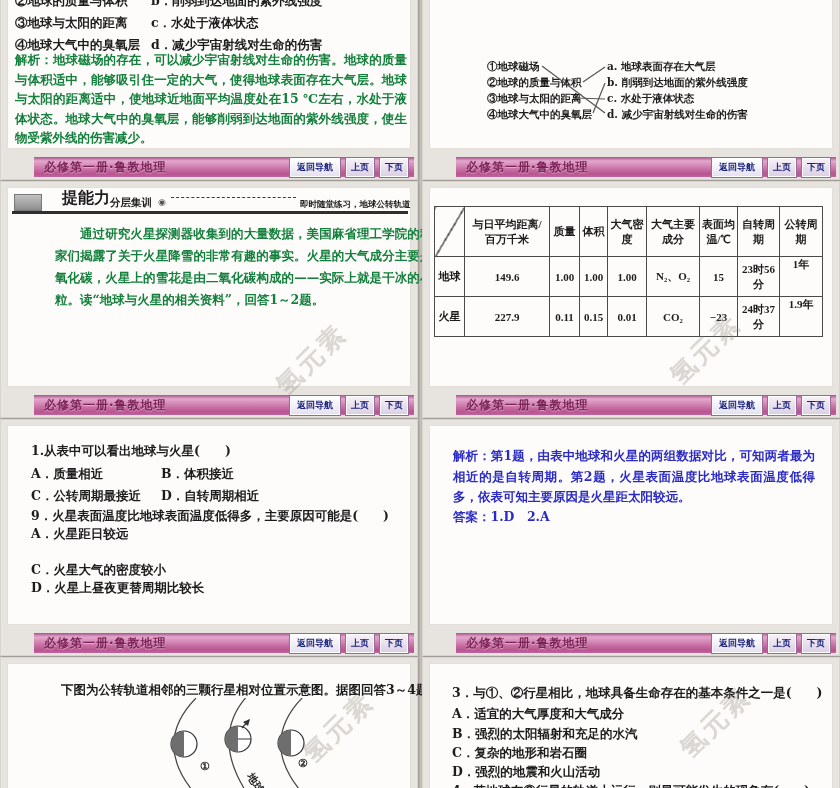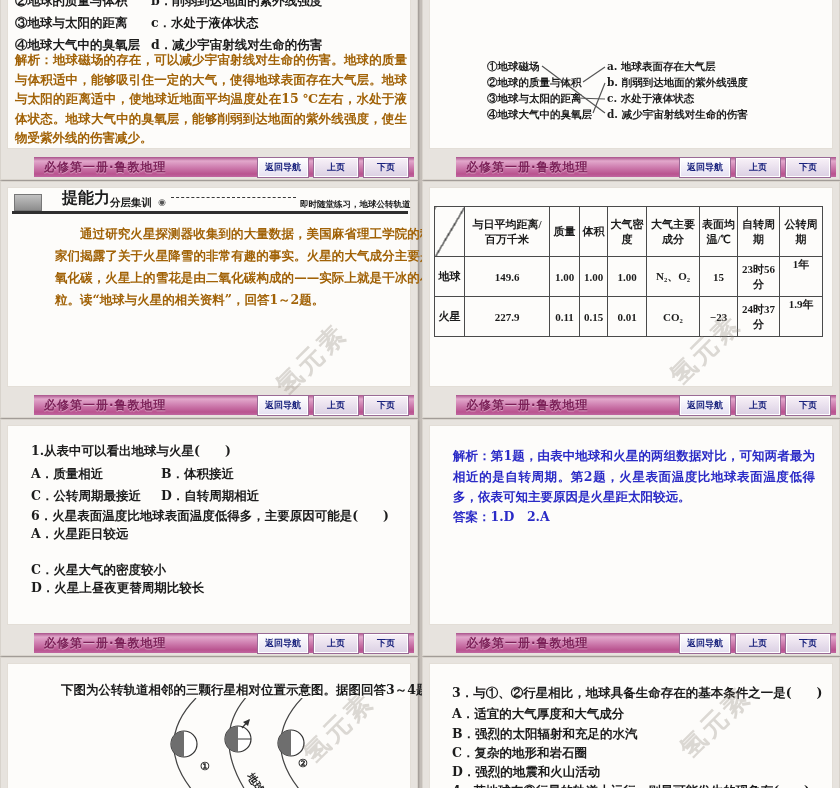"解析：地球磁场的存在，可以减少宇宙射线对生命的伤害。地球的质量与体积适中，能够吸" .para { color: #a16207 -> #15803d }
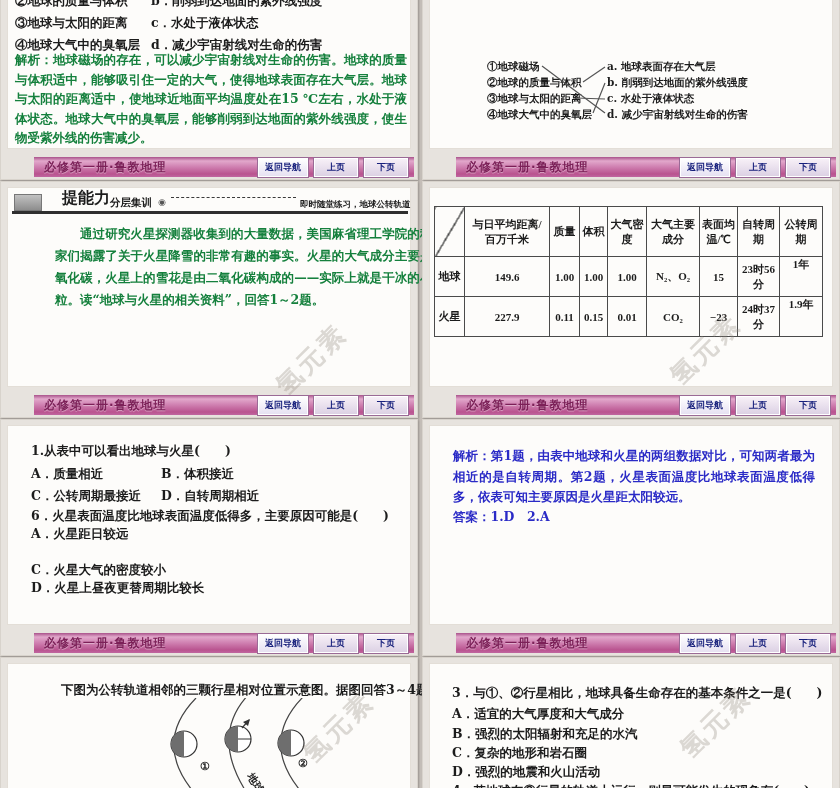"上页" .btn.small { padding: 2px 12px -> 2px 4px }
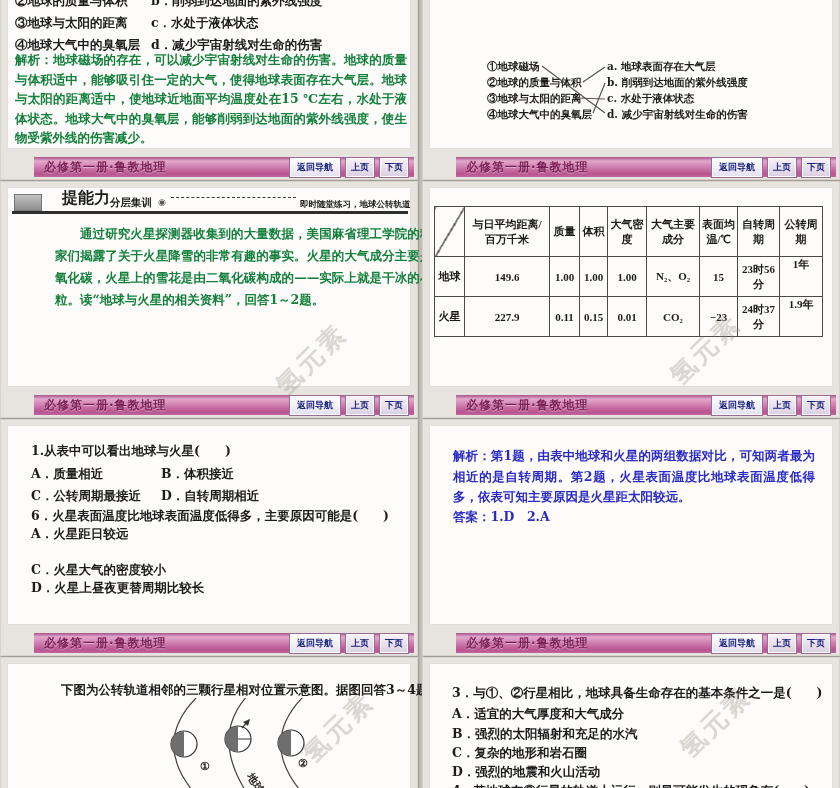"6．火星表面温度比地球表面温度低得多，主要原因可能是( )" div.t { text: 6 -> 9 }
